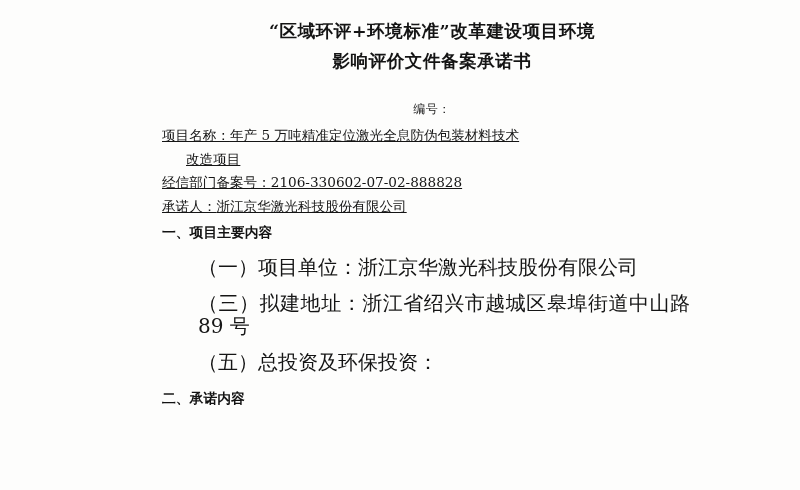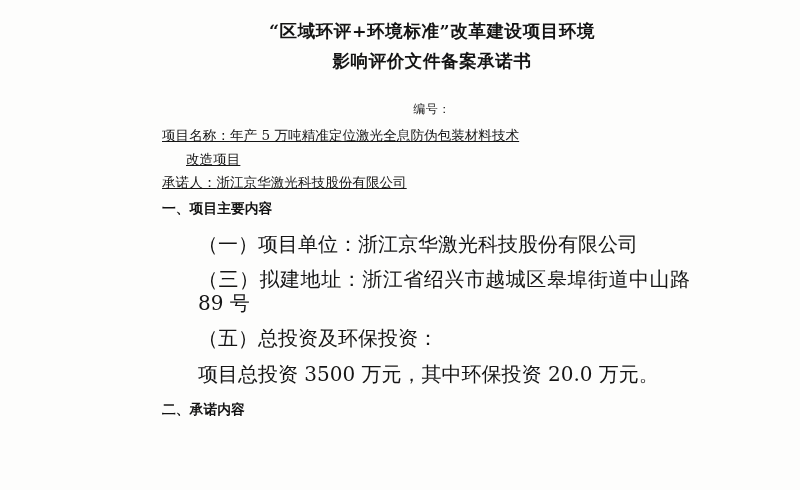"经信部门备案号：2106-330602-07-02-888828" p.field-line { html: none -> <p> <span>经信部门备案号：</span><span>2106-330602-07-02-888828</span> </p> }
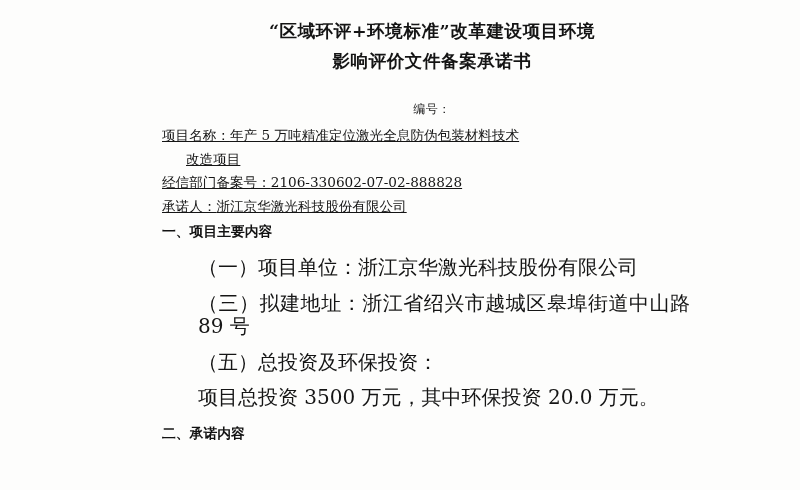"一、项目主要内容" .section-head { font-family: Liberation Serif, serif -> none }
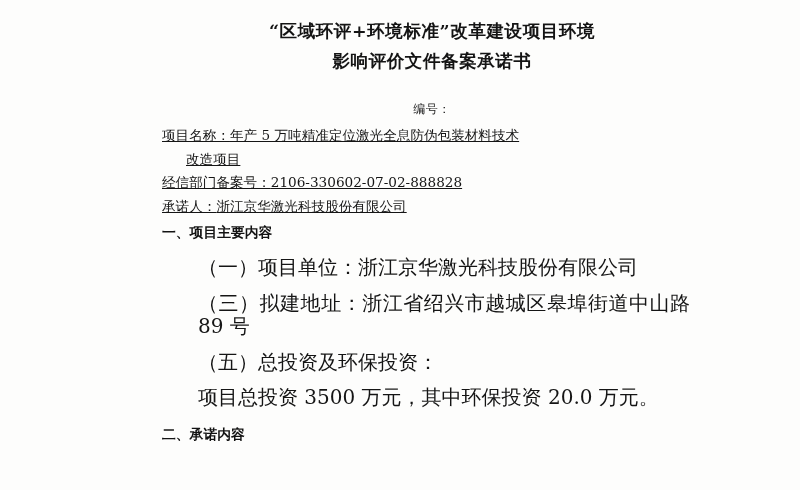"项目总投资 3500 万元，其中环保投资 20.0 万元。" p.para { html: <p>项目总投资 3500 万元，其中环保投资 20.0 万元。</p> -> none }
